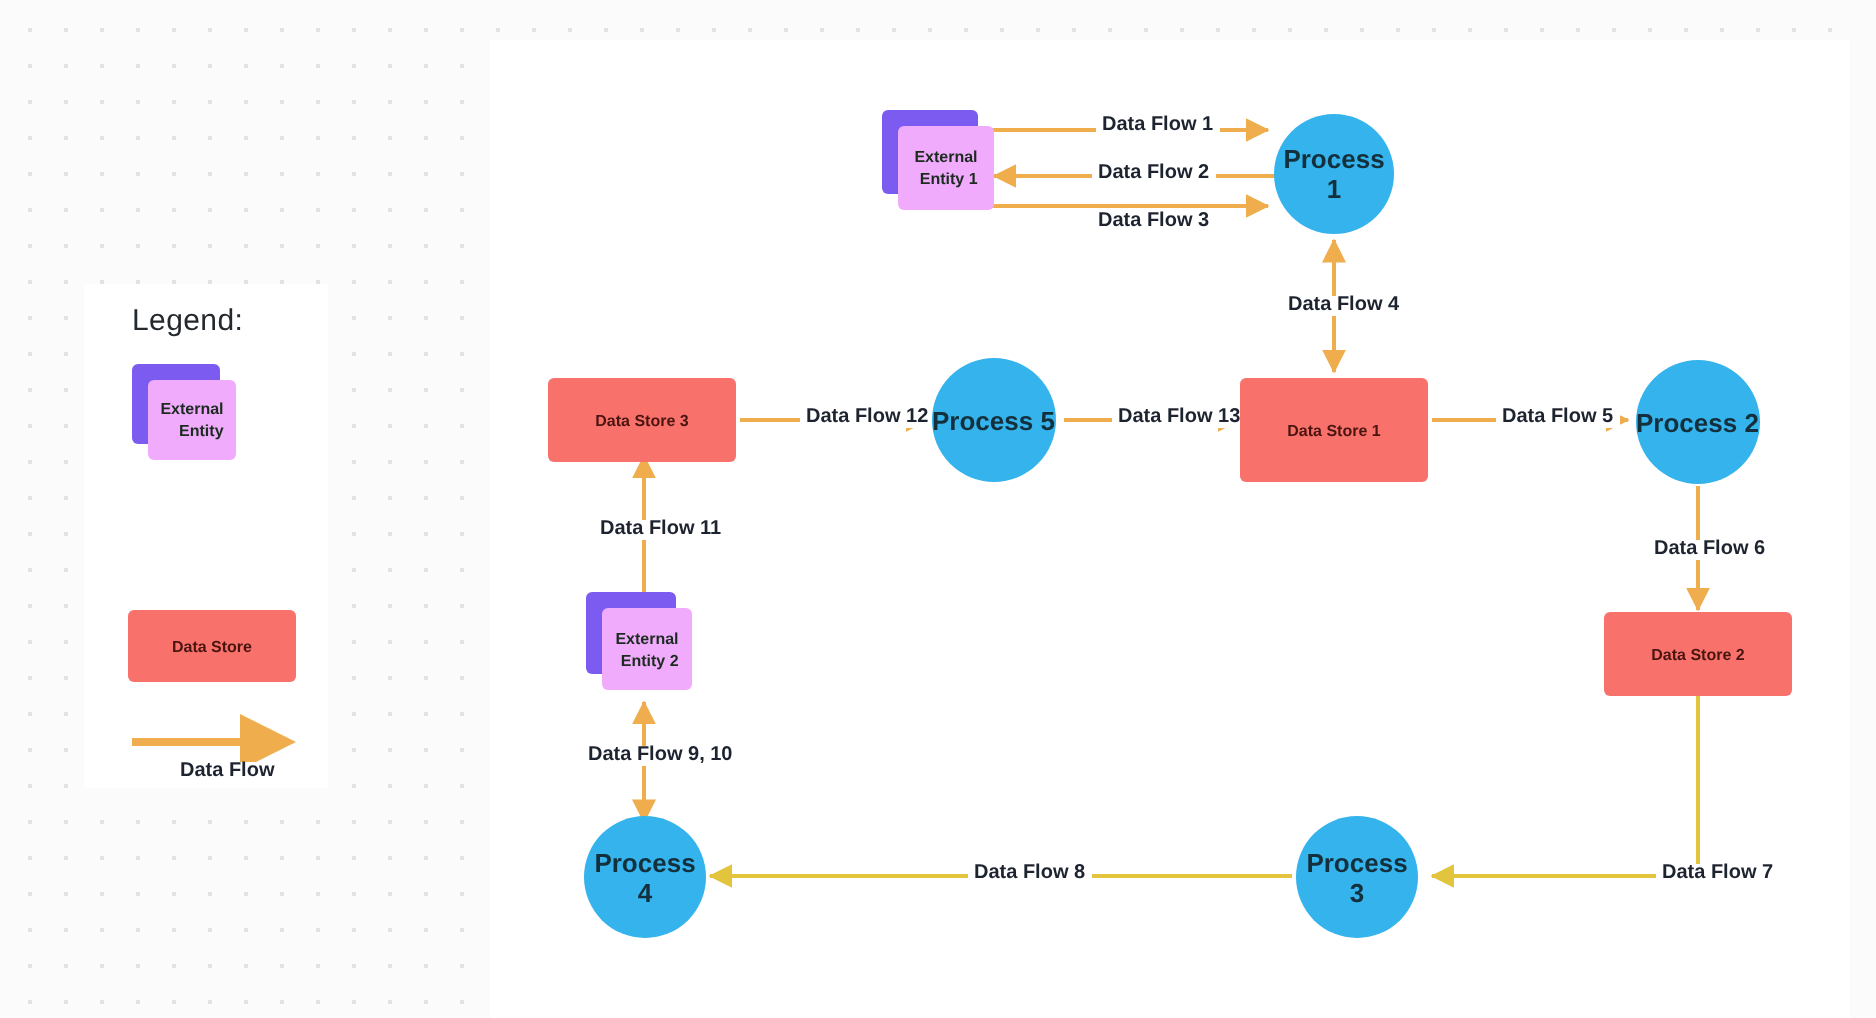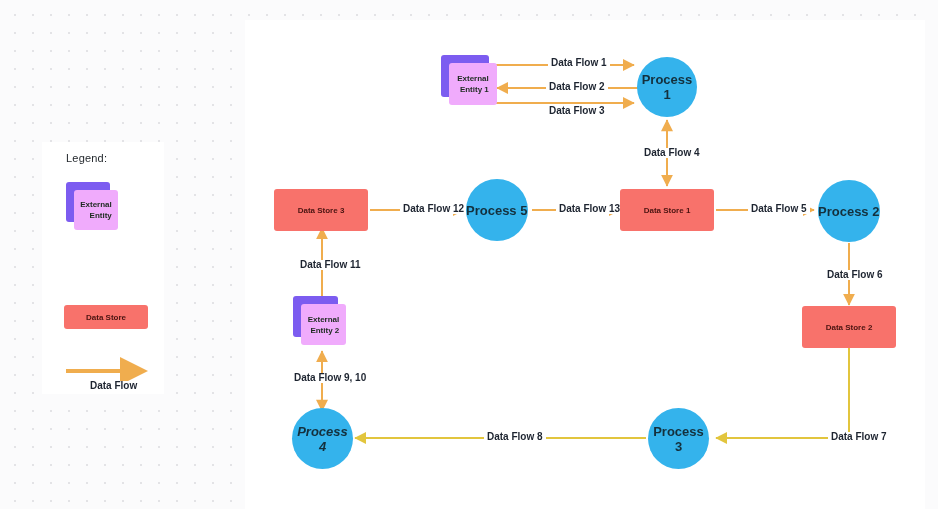"Legend:" #legend-title { font-size: 11px -> 15px }
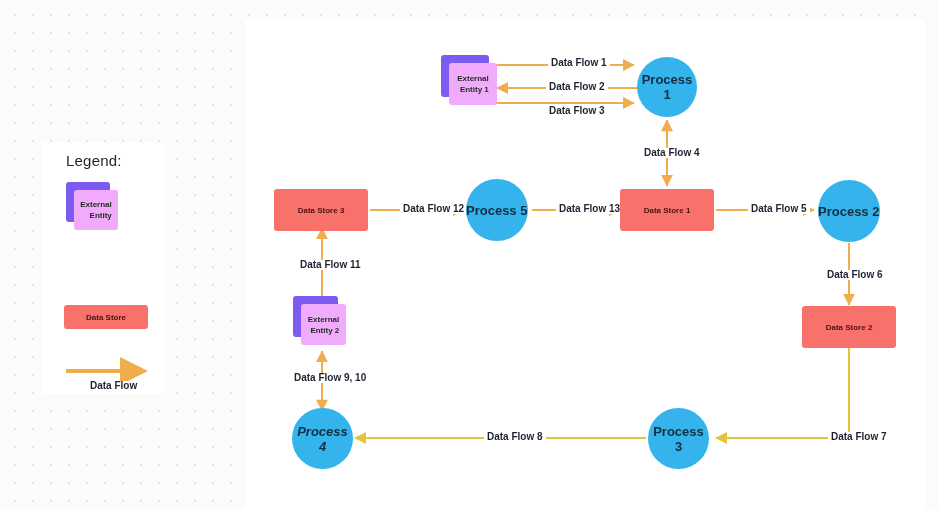"Data Store 1" div.datastore { height: 42px -> 52px }
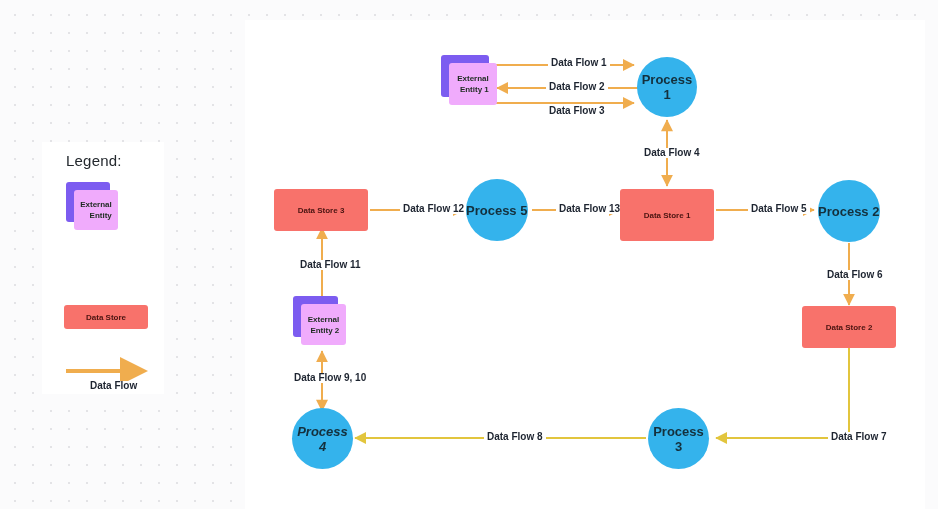"Data Store" div.datastore { height: 24px -> 36px }
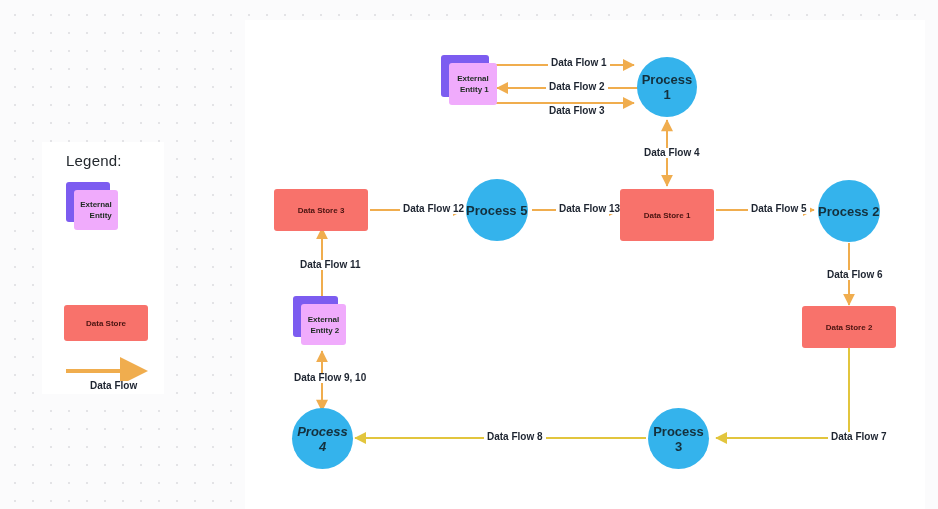"Process 4" div.process { font-style: italic -> none }
